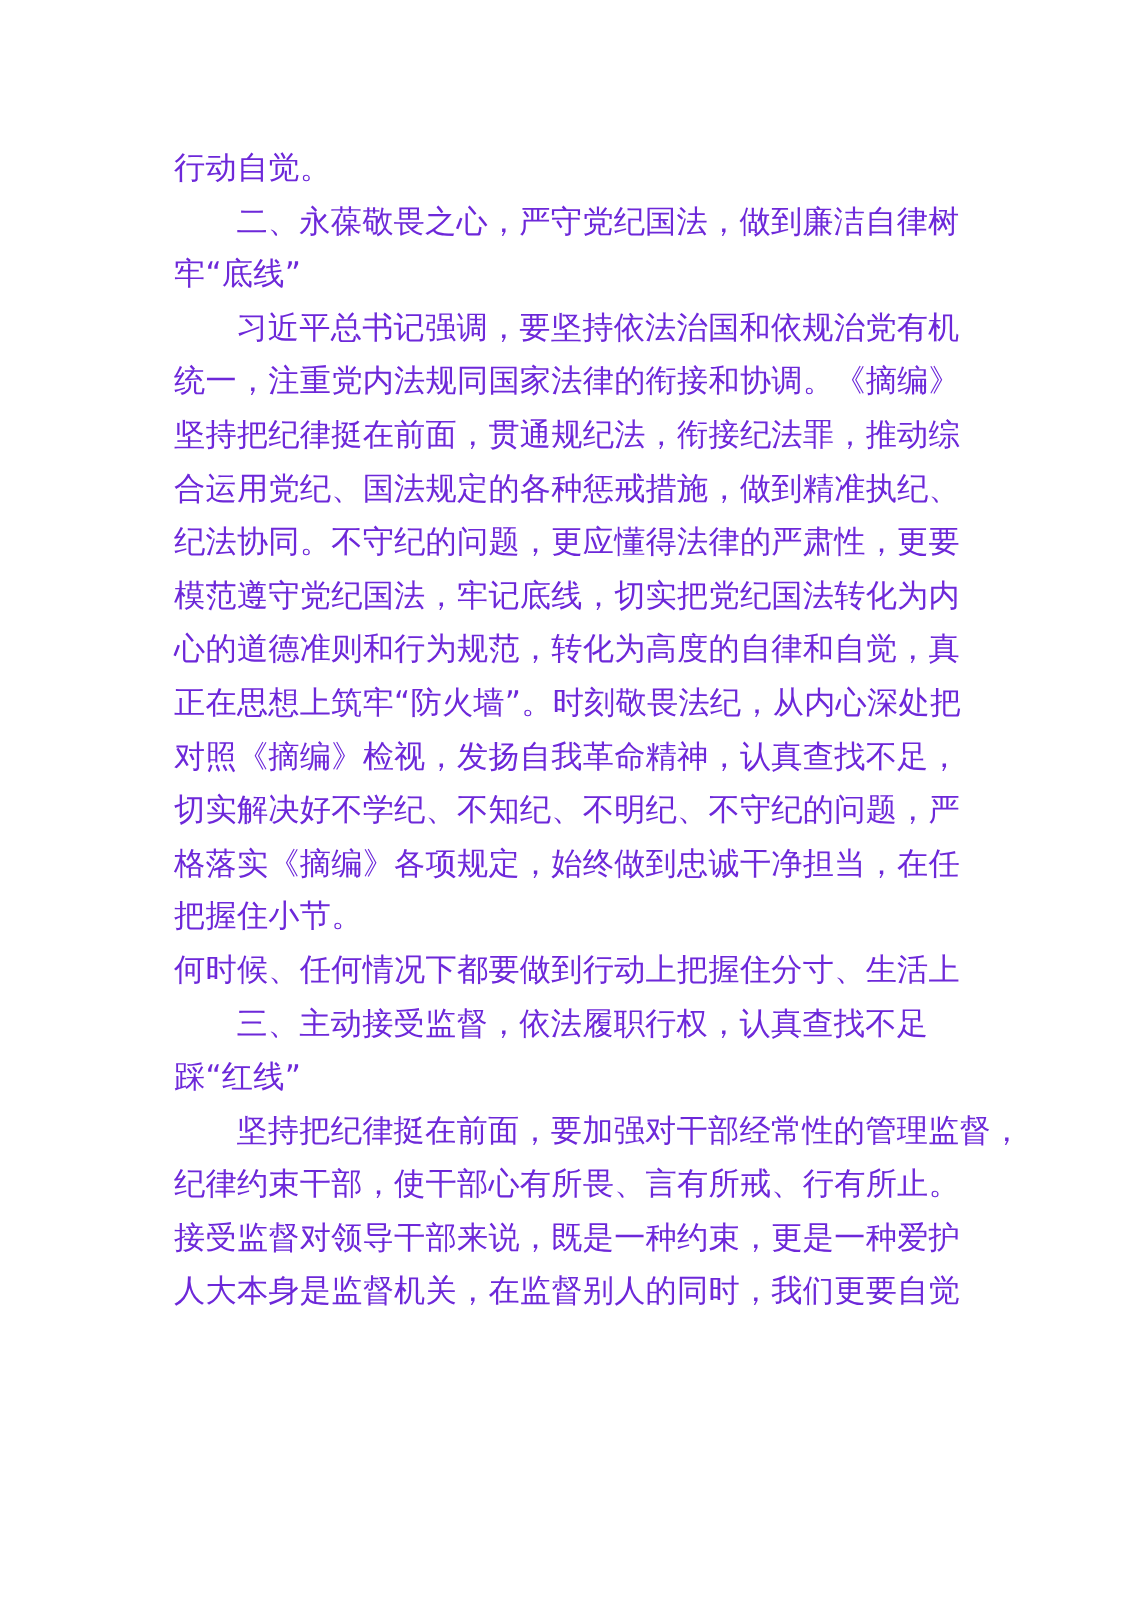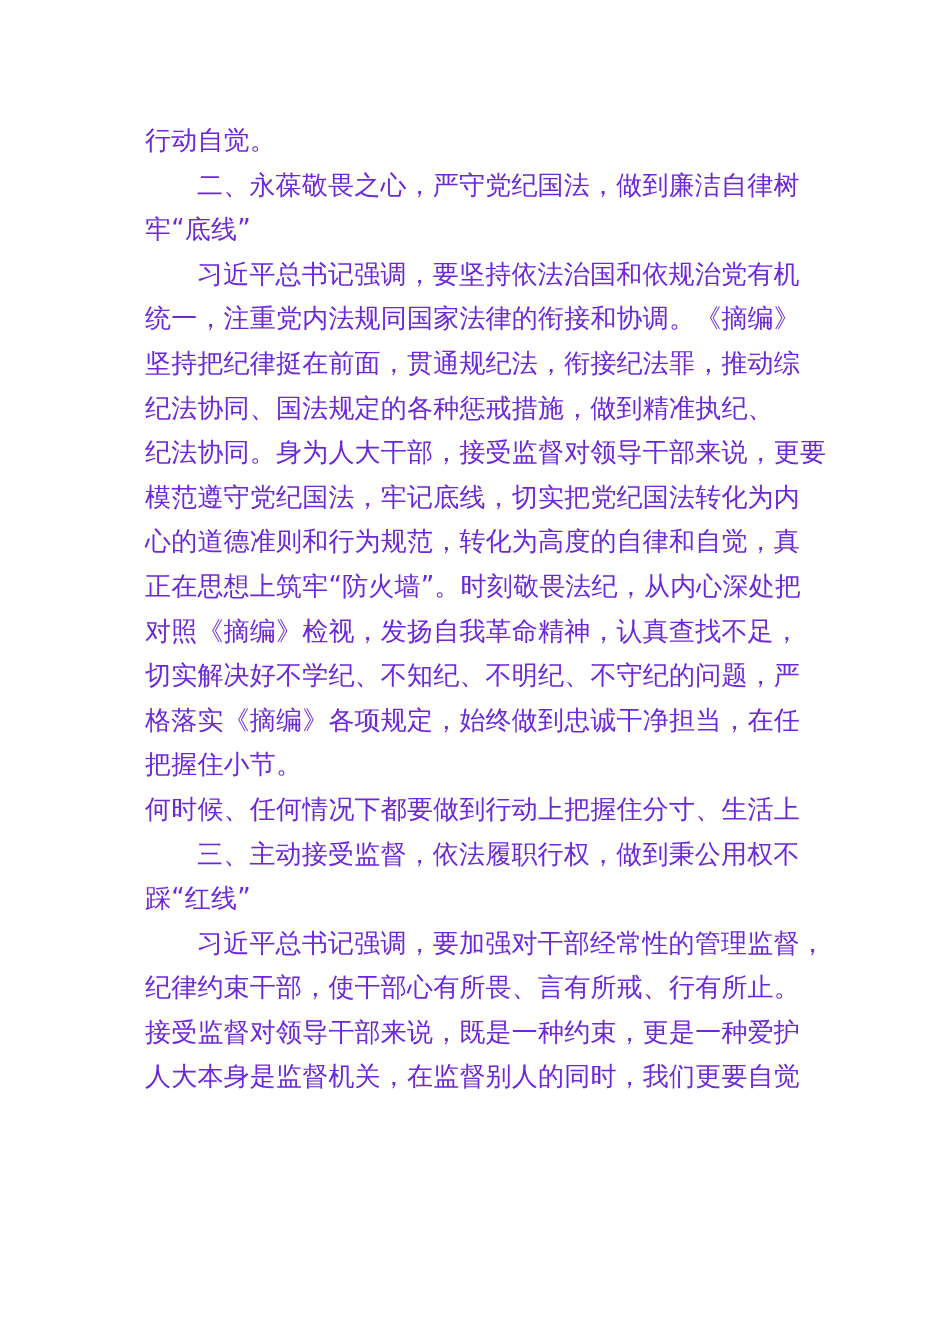"纪法协同、国法规定的各种惩戒措施，做到精准执纪、" div.line { text: 纪法协同 -> 合运用党纪 }
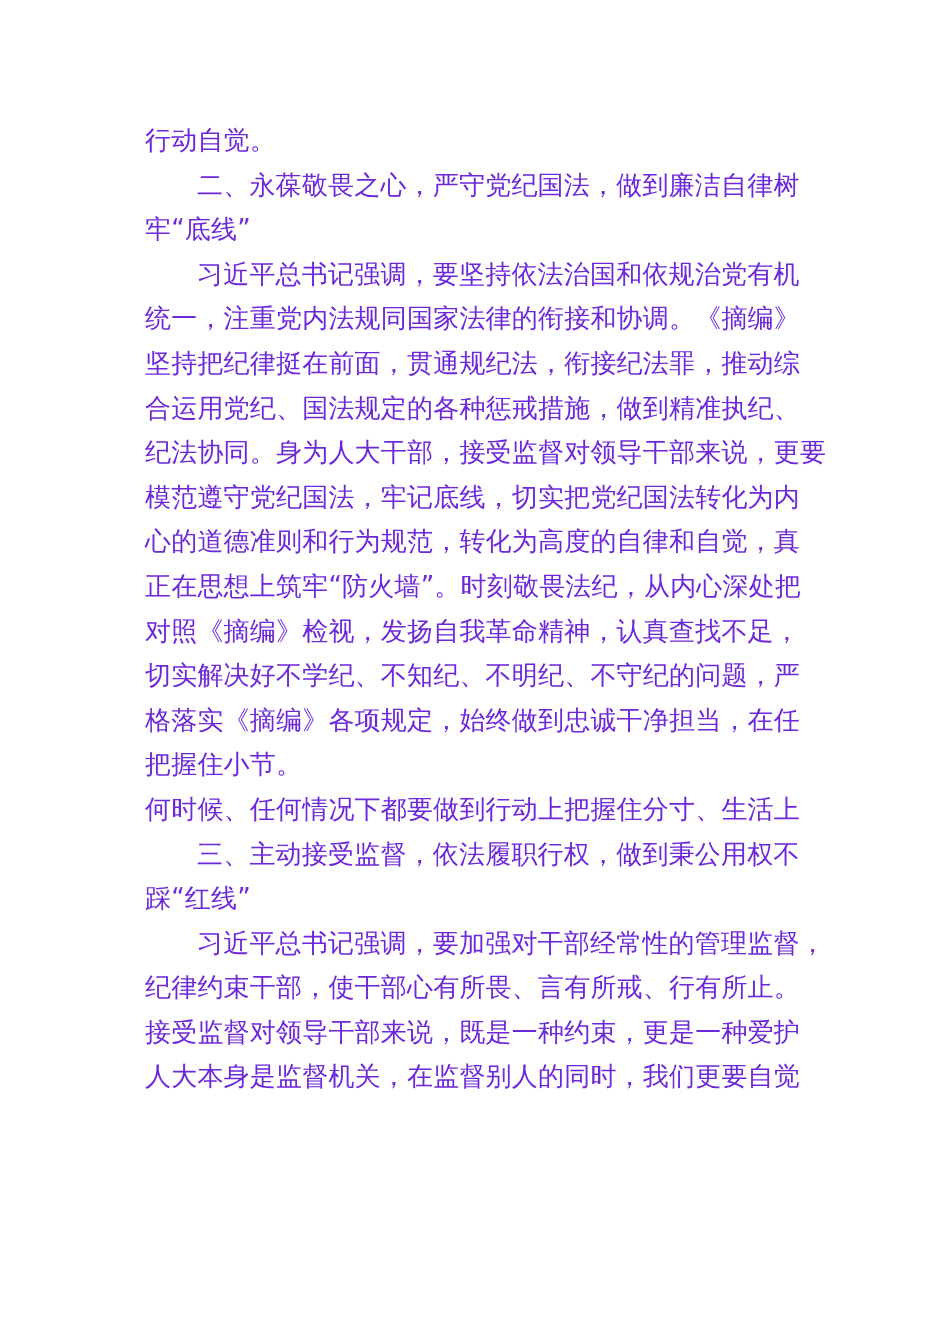"纪法协同。身为人大干部，接受监督对领导干部来说，更要" div.line { text: 身为人大干部，接受监督对领导干部来说 -> 不守纪的问题，更应懂得法律的严肃性 }
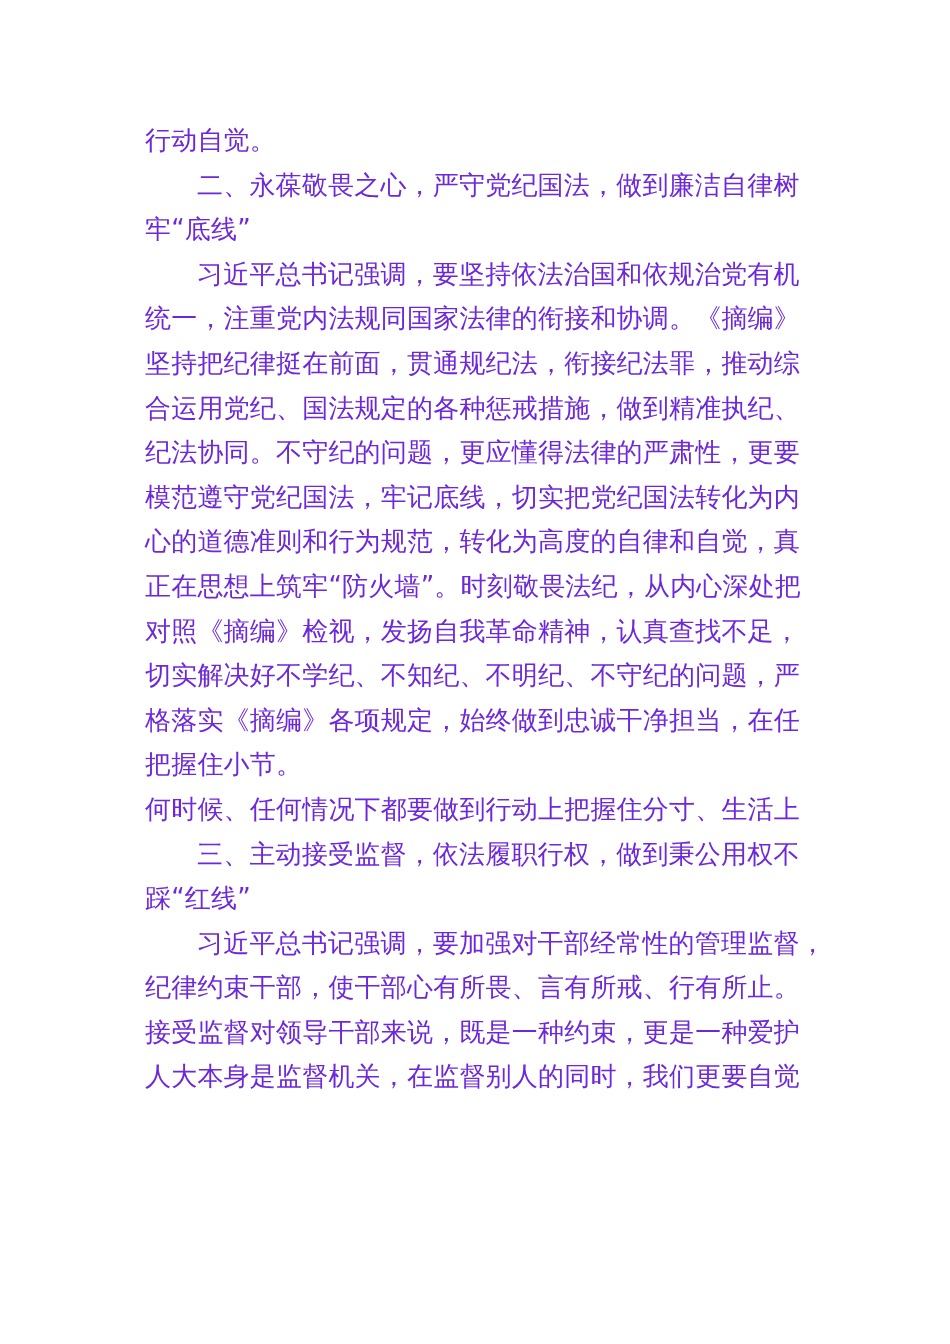"三、主动接受监督，依法履职行权，做到秉公用权不" div.line { text: 做到秉公用权不 -> 认真查找不足 }
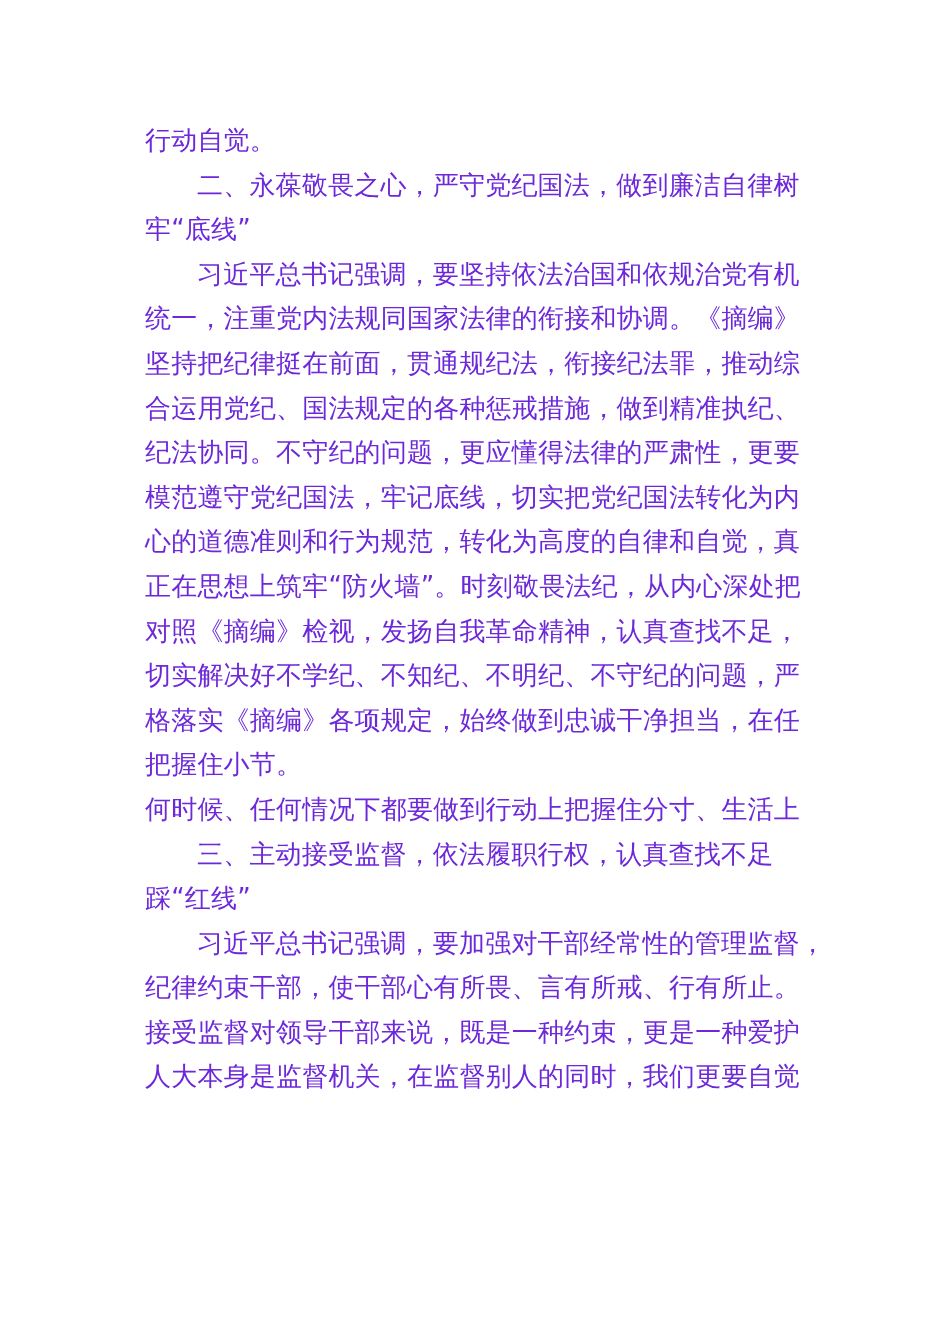"习近平总书记强调，要加强对干部经常性的管理监督，" div.line { text: 习近平总书记强调 -> 坚持把纪律挺在前面 }
